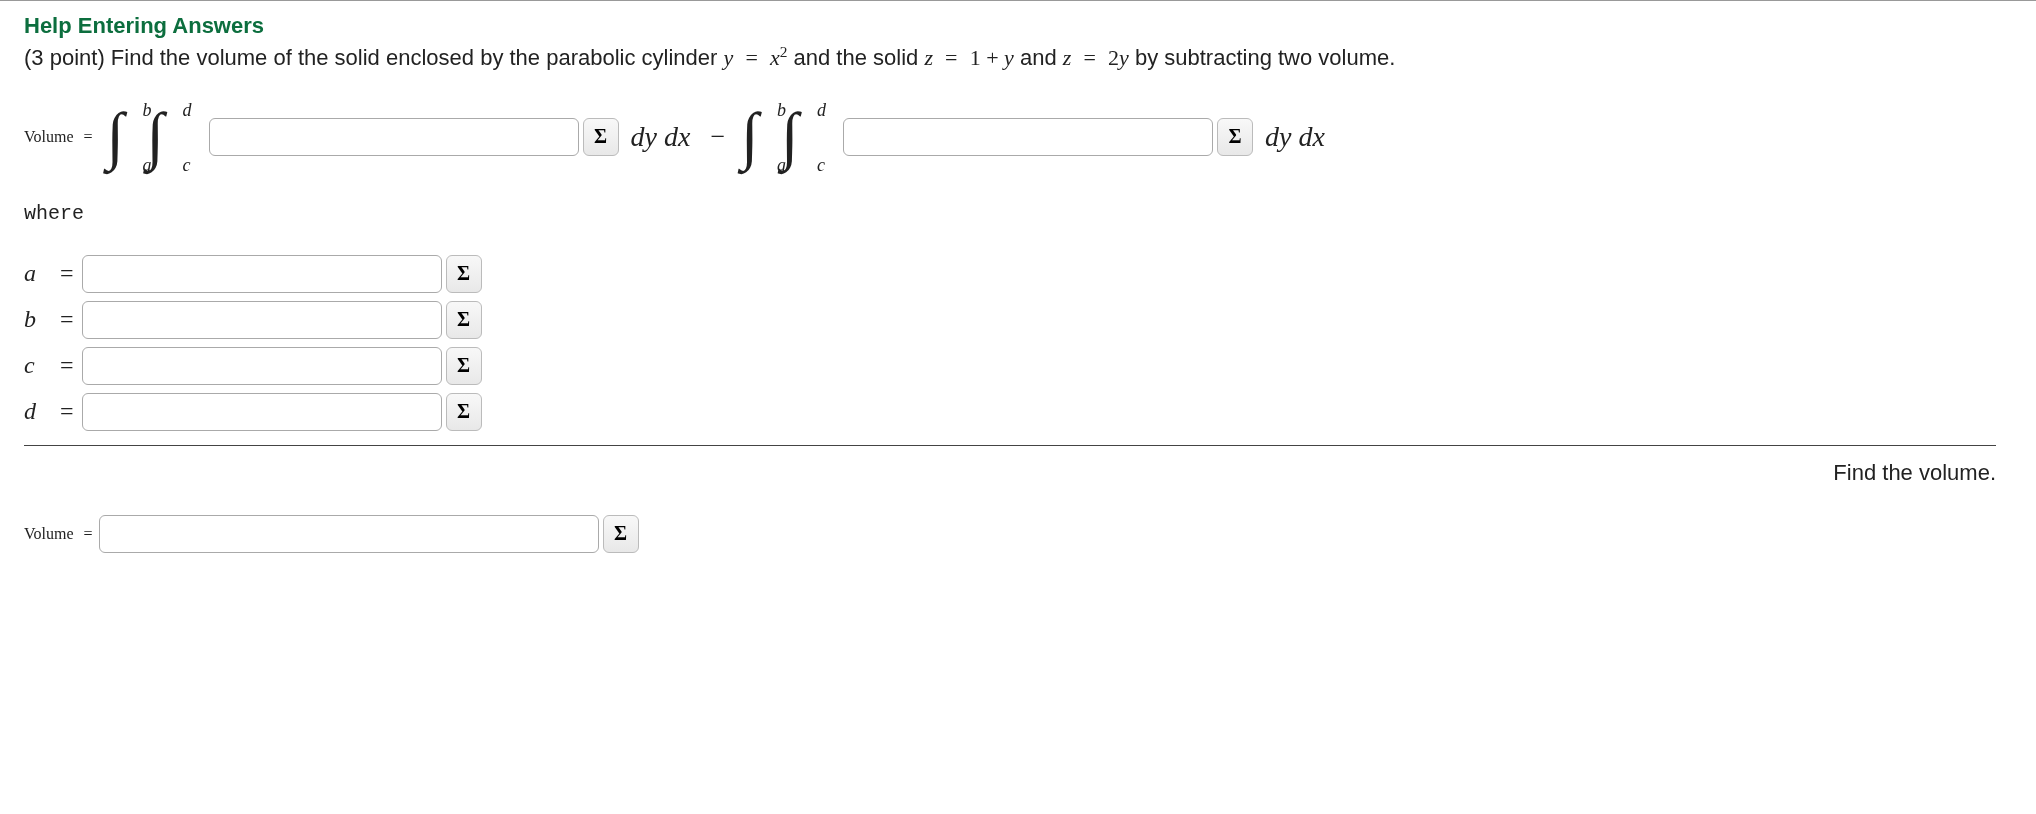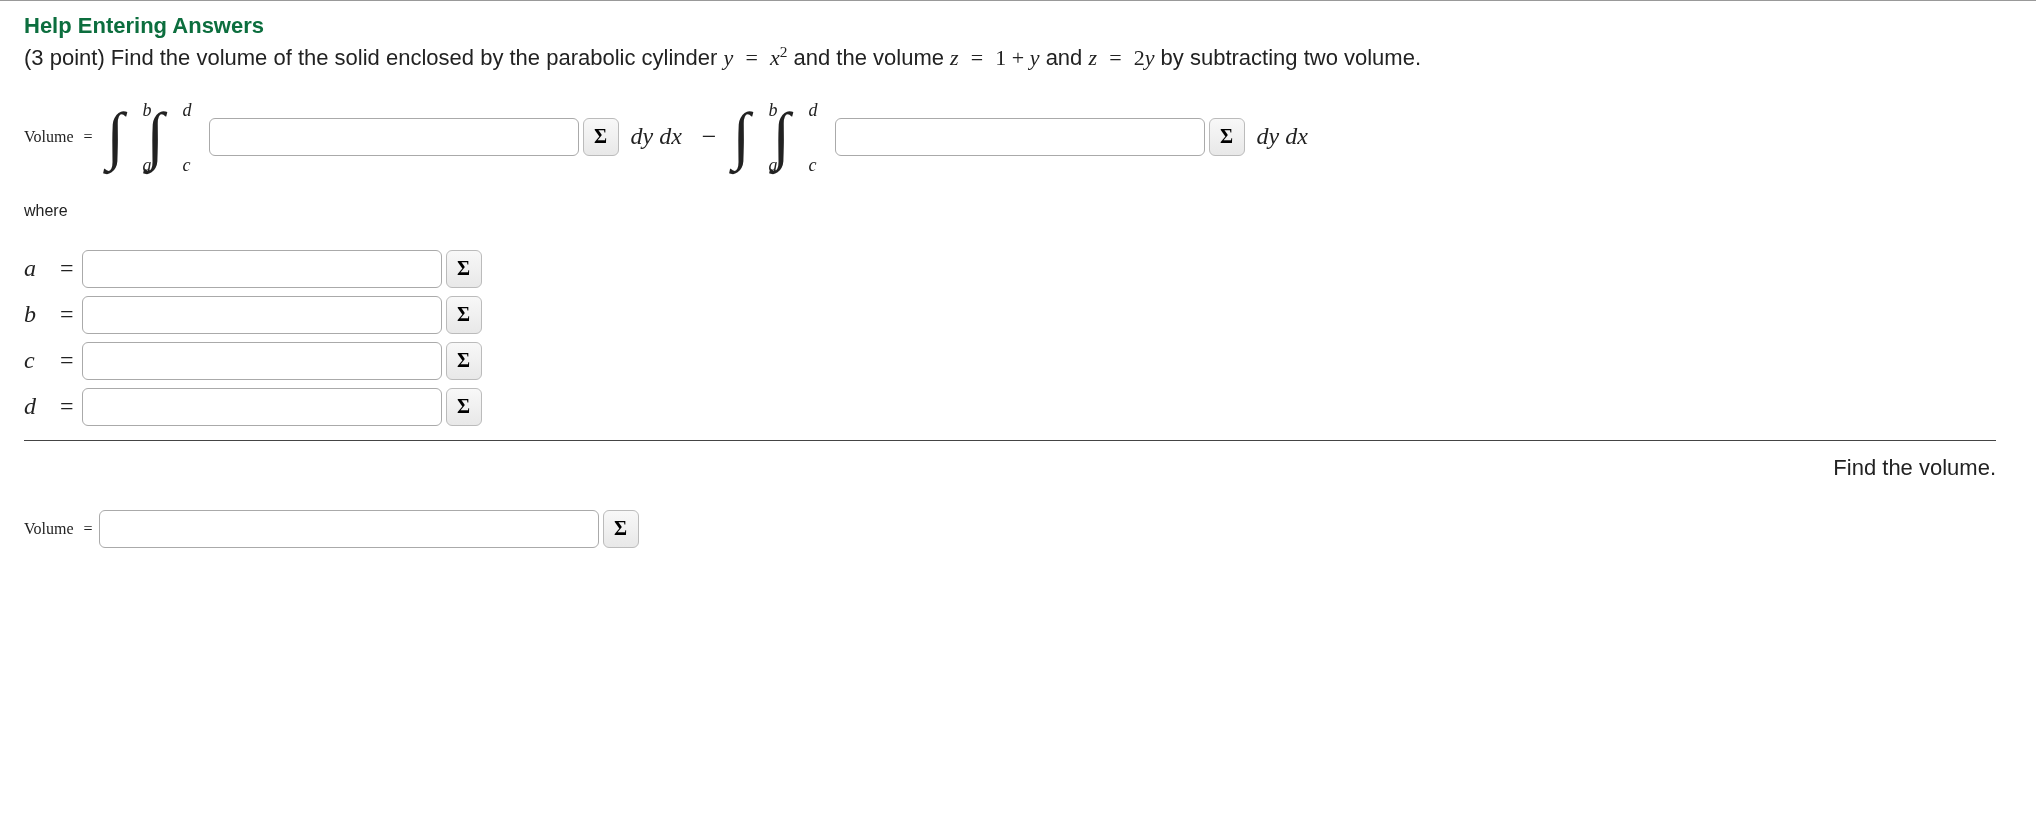"and the volume" span { text: volume -> solid }
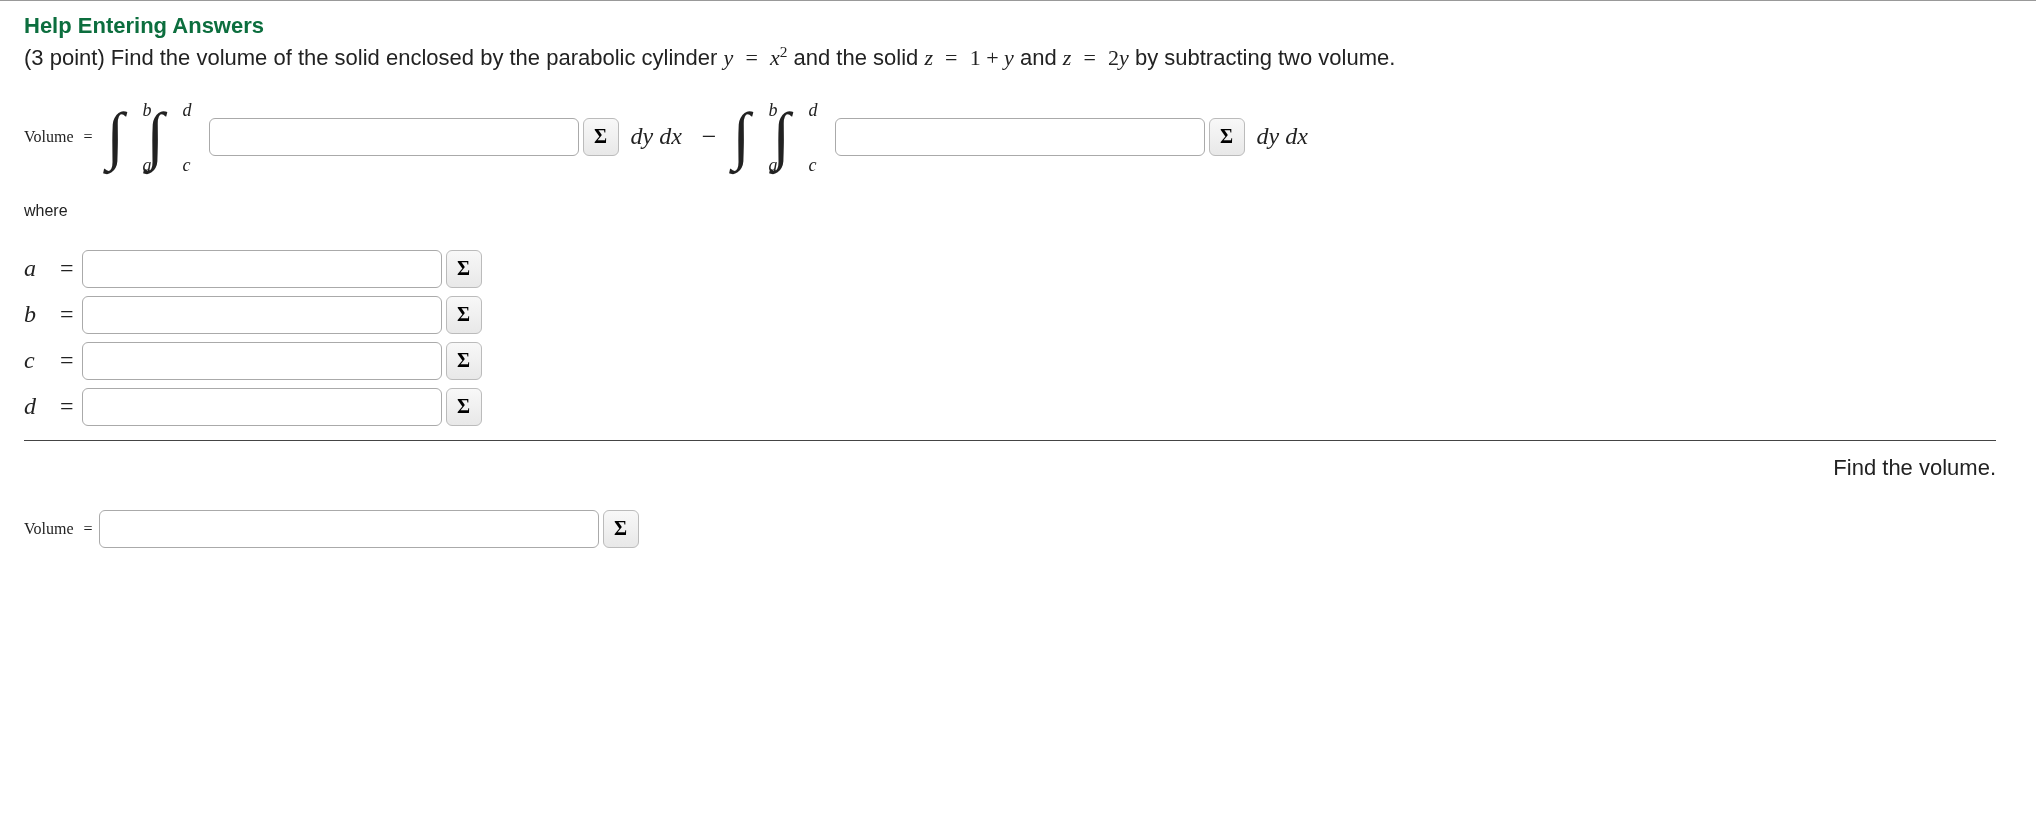"dy dx" .dydx { font-size: 24px -> 28px }
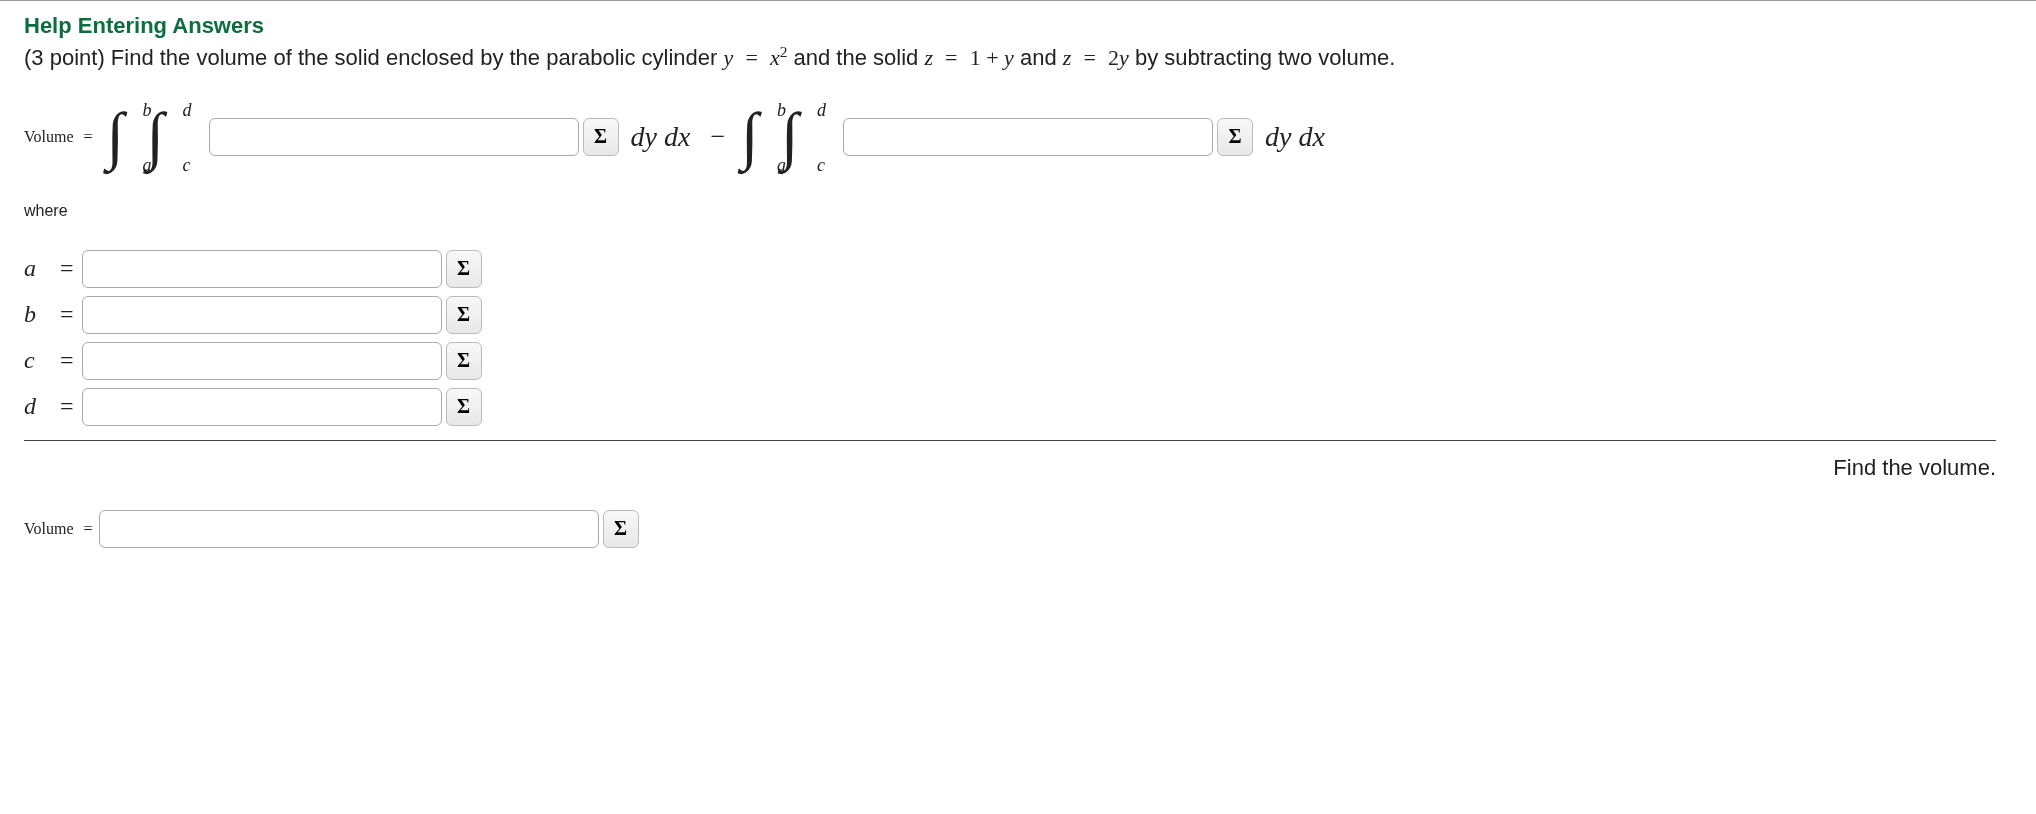"where" .where { font-family: none -> Liberation Mono, monospace; font-size: 16px -> 20px }
